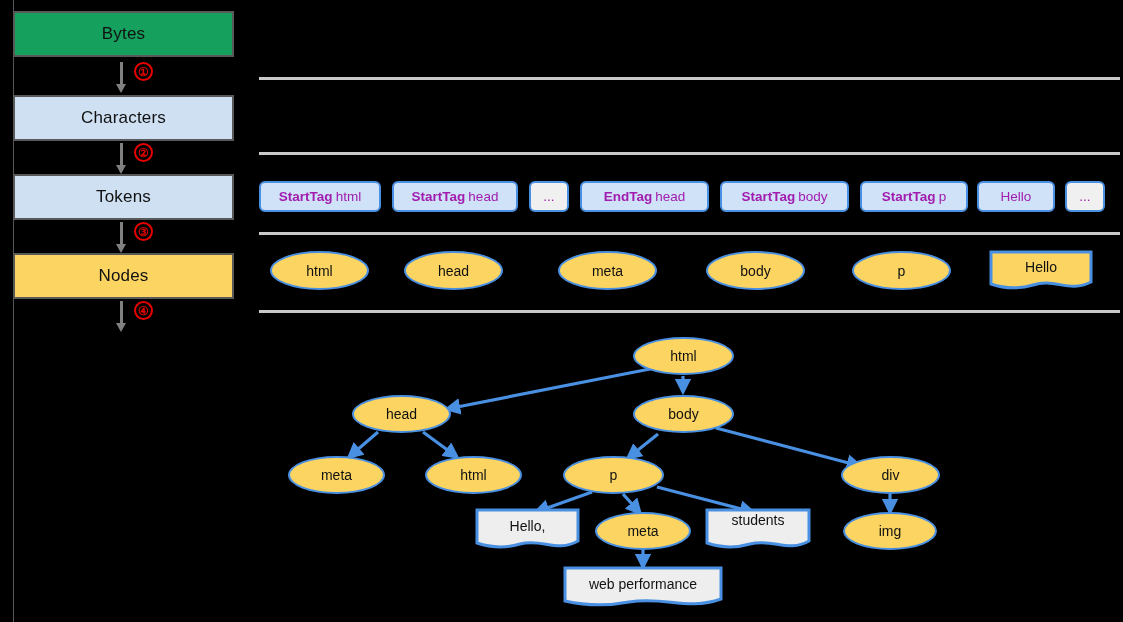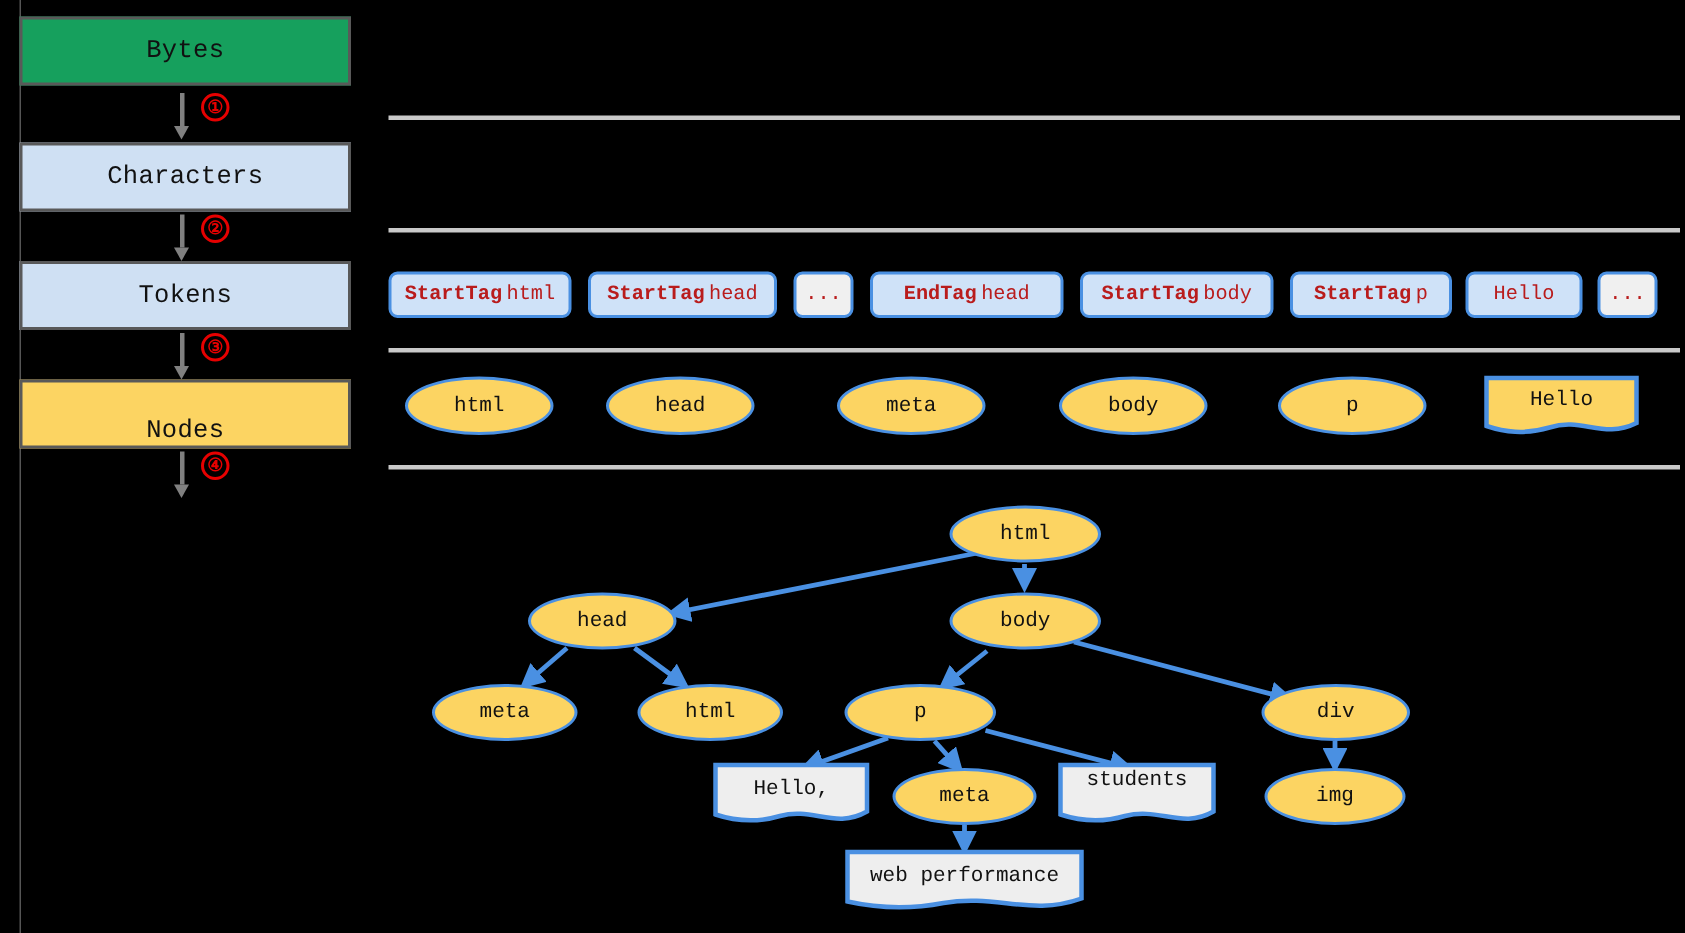"Bytes" #page { font-family: Liberation Mono, monospace -> Liberation Sans, sans-serif }
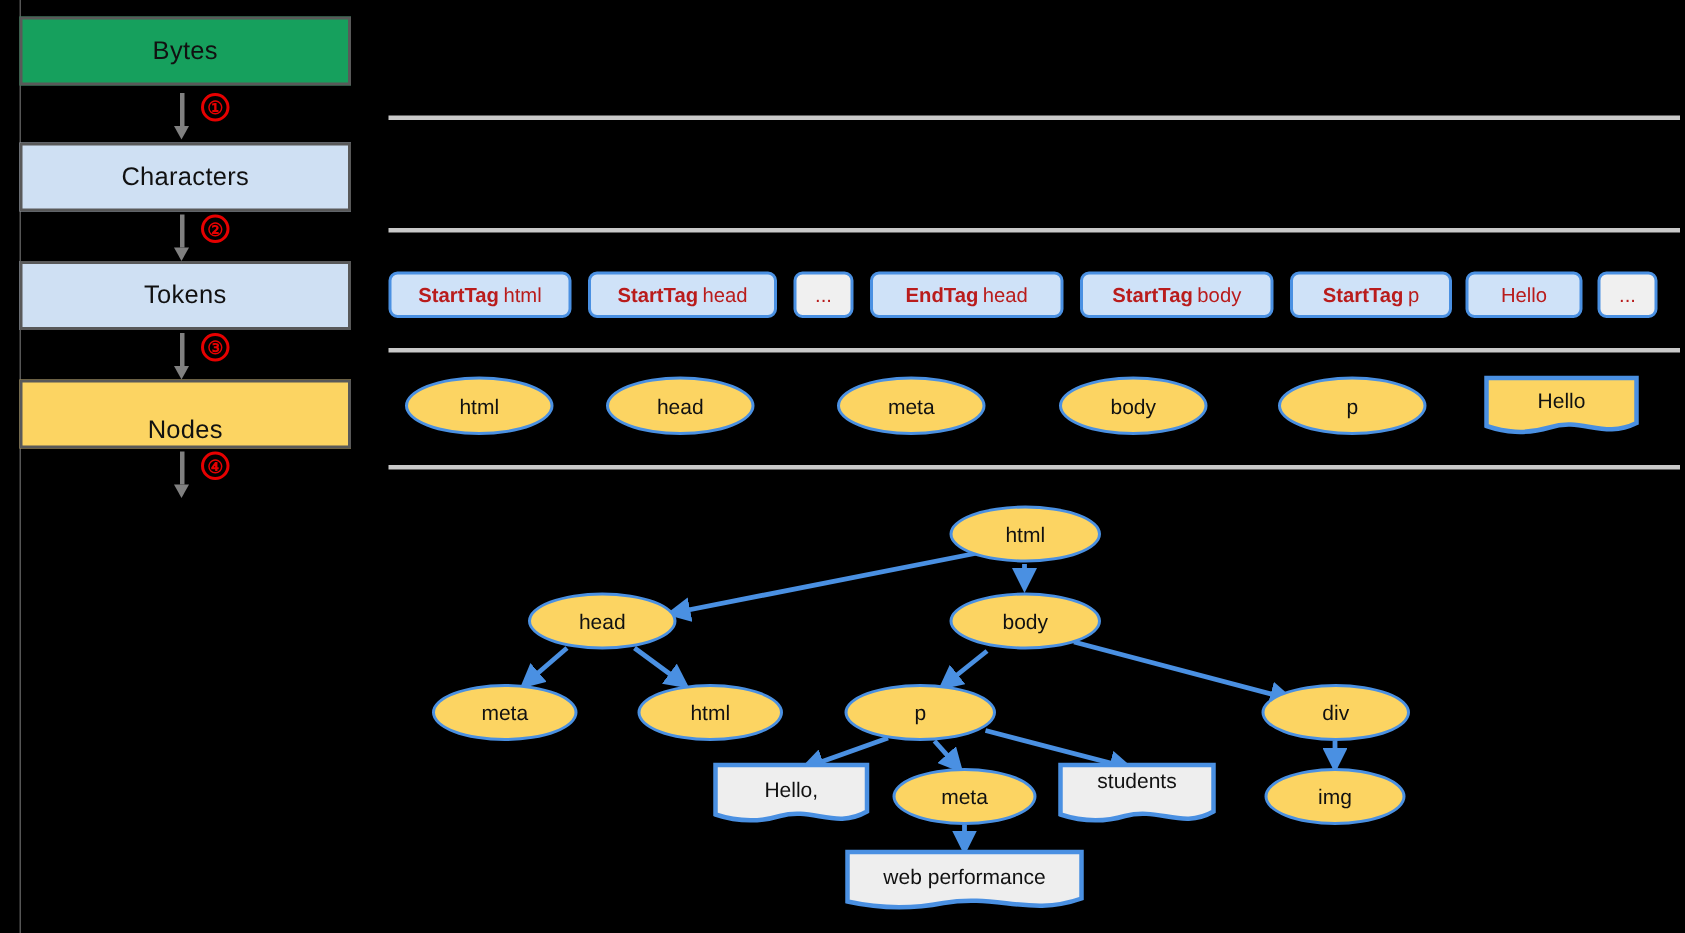"StartTag" .chip { color: #b91c1c -> #a21caf }
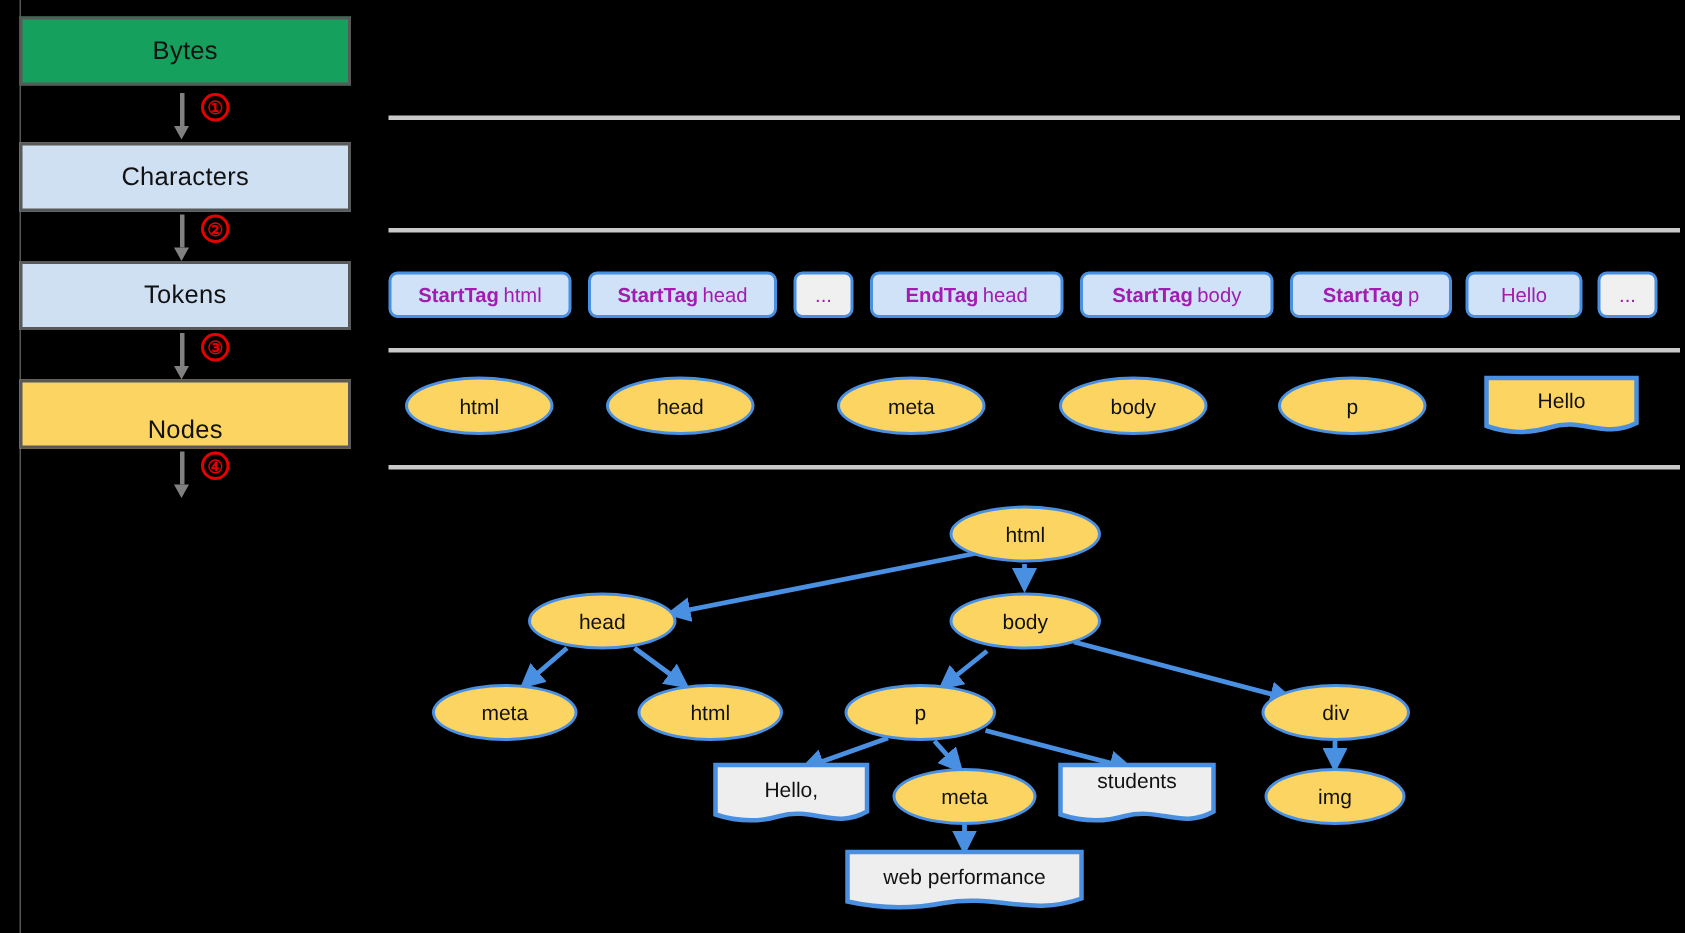"Nodes" .pipe-box.yellow { align-items: flex-end -> none }
